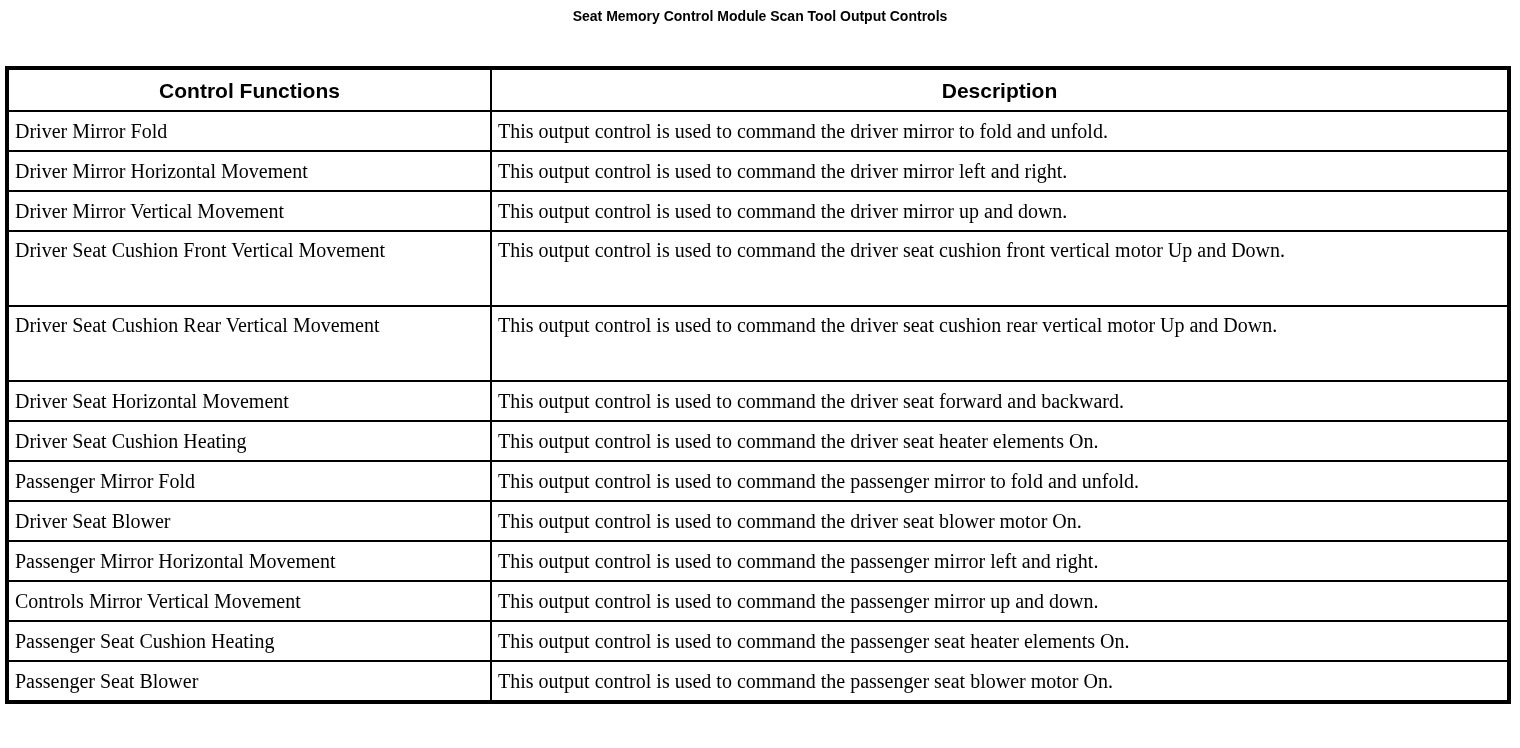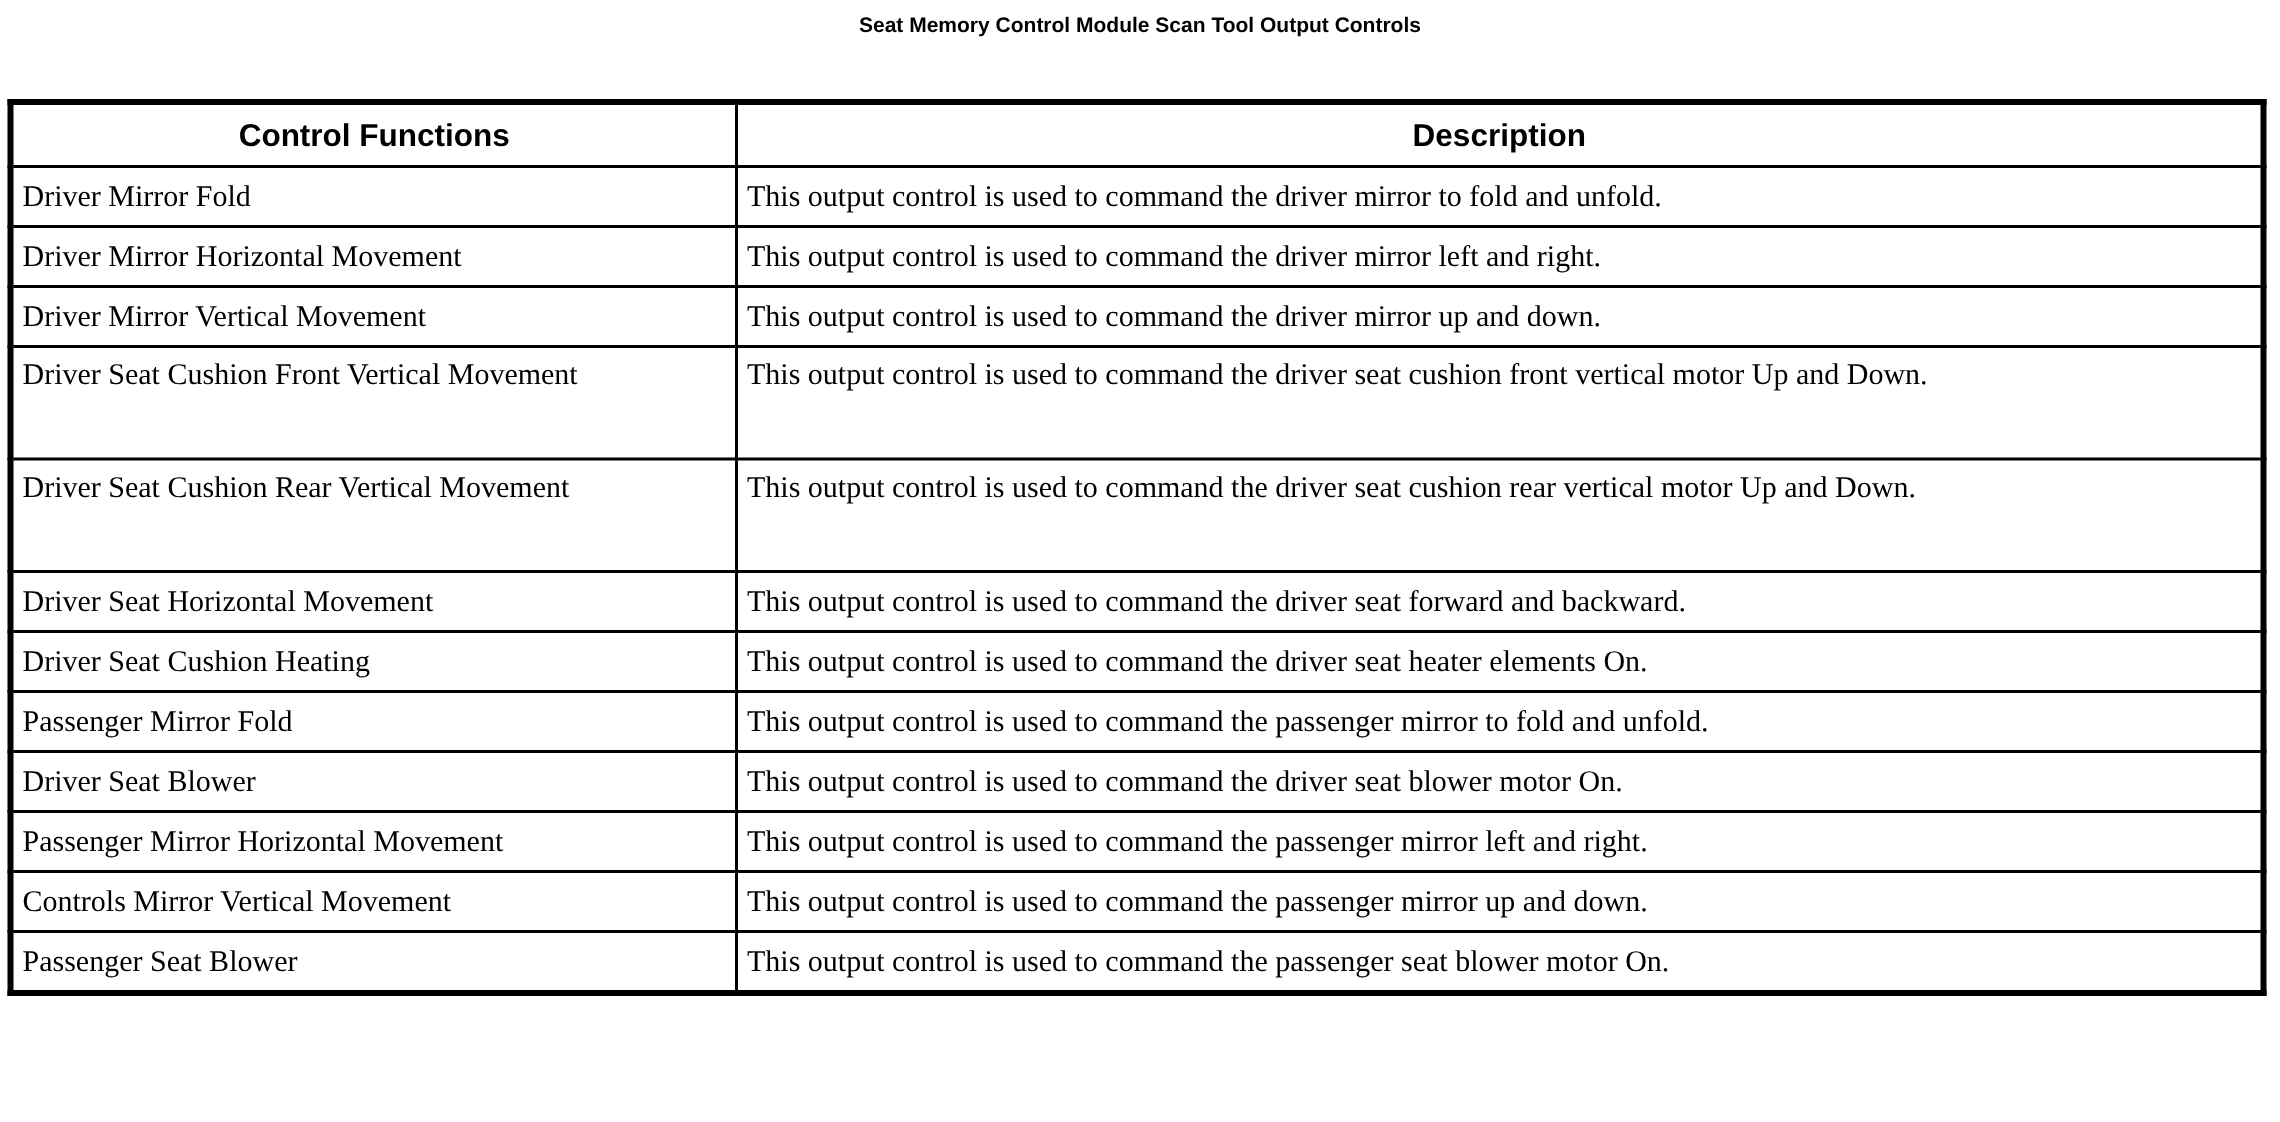"Passenger Seat Cushion Heating" tr { html: none -> <tr> <td> <span>Passenger Seat Cushion Heating</span> </td> <td> <span>This output control is used to command the passenger seat heater elements On.</span> </td> </tr> }
